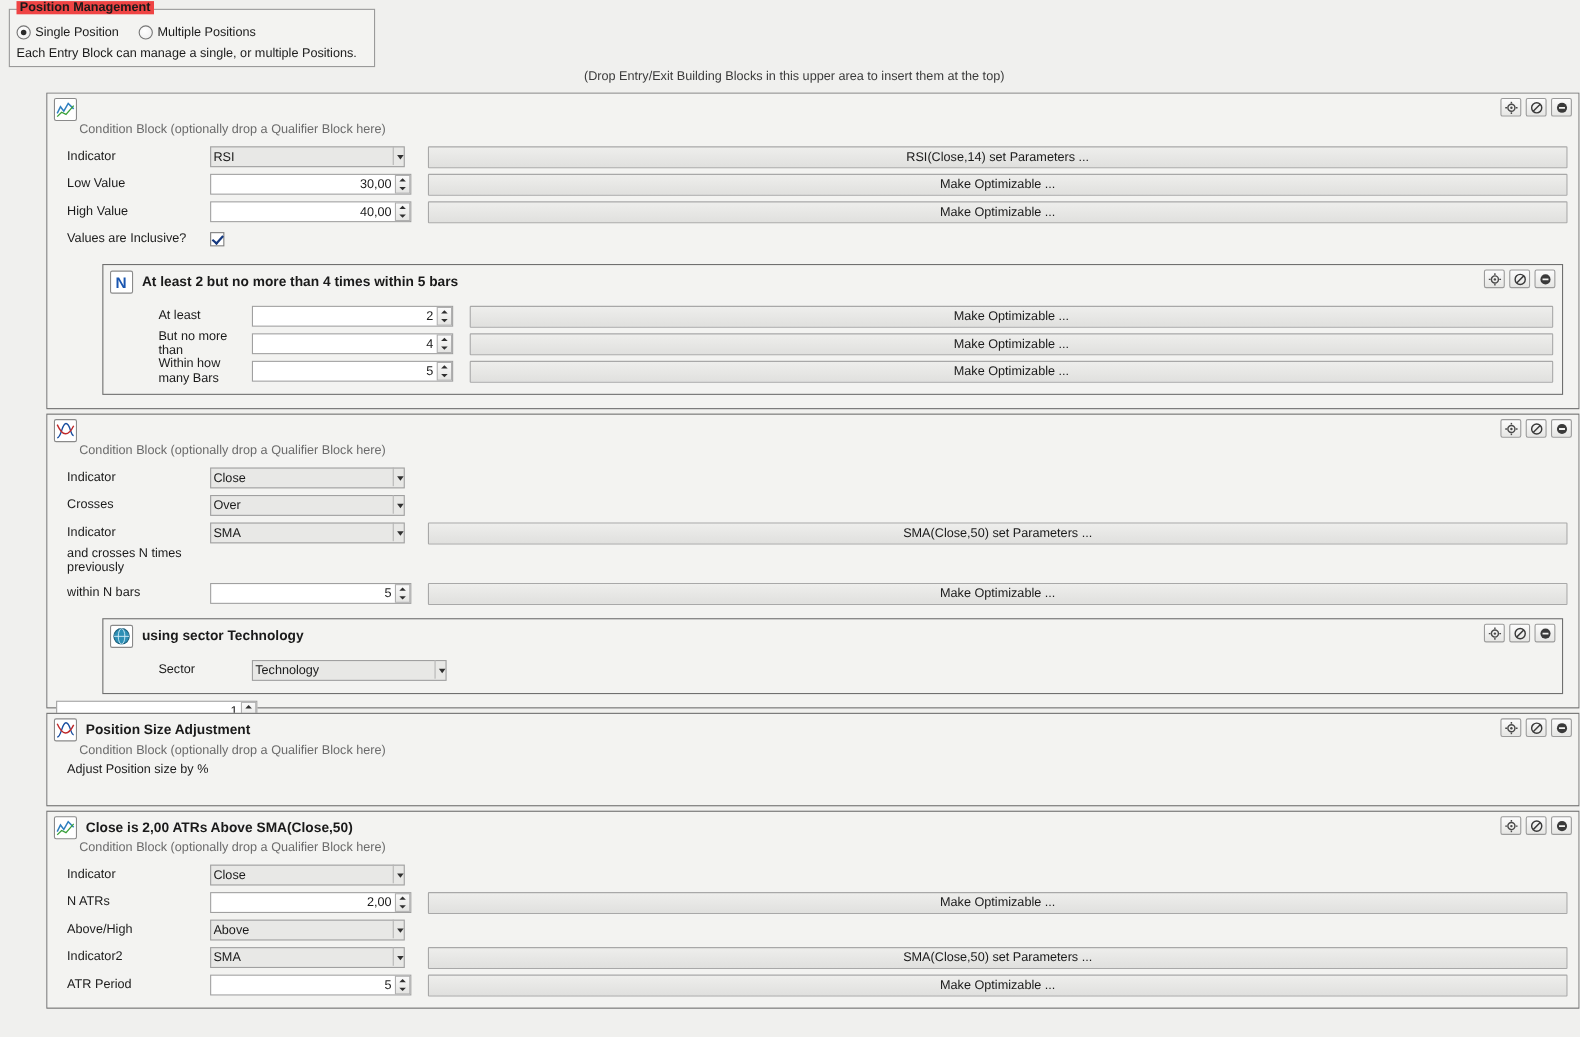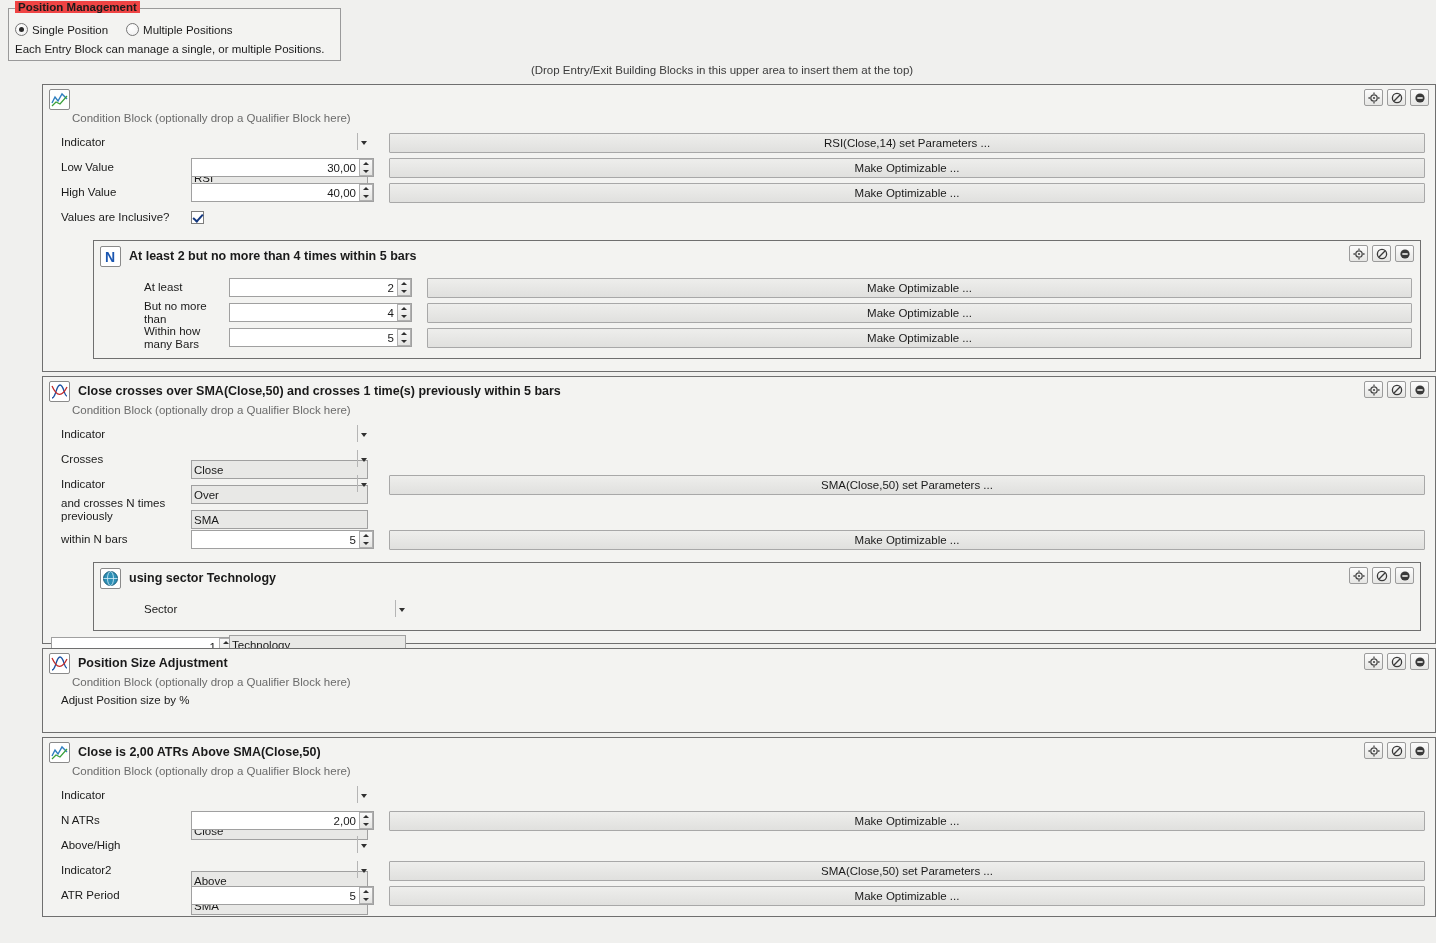"RSI" select.combo, .combo { margin-top: 35px -> none }
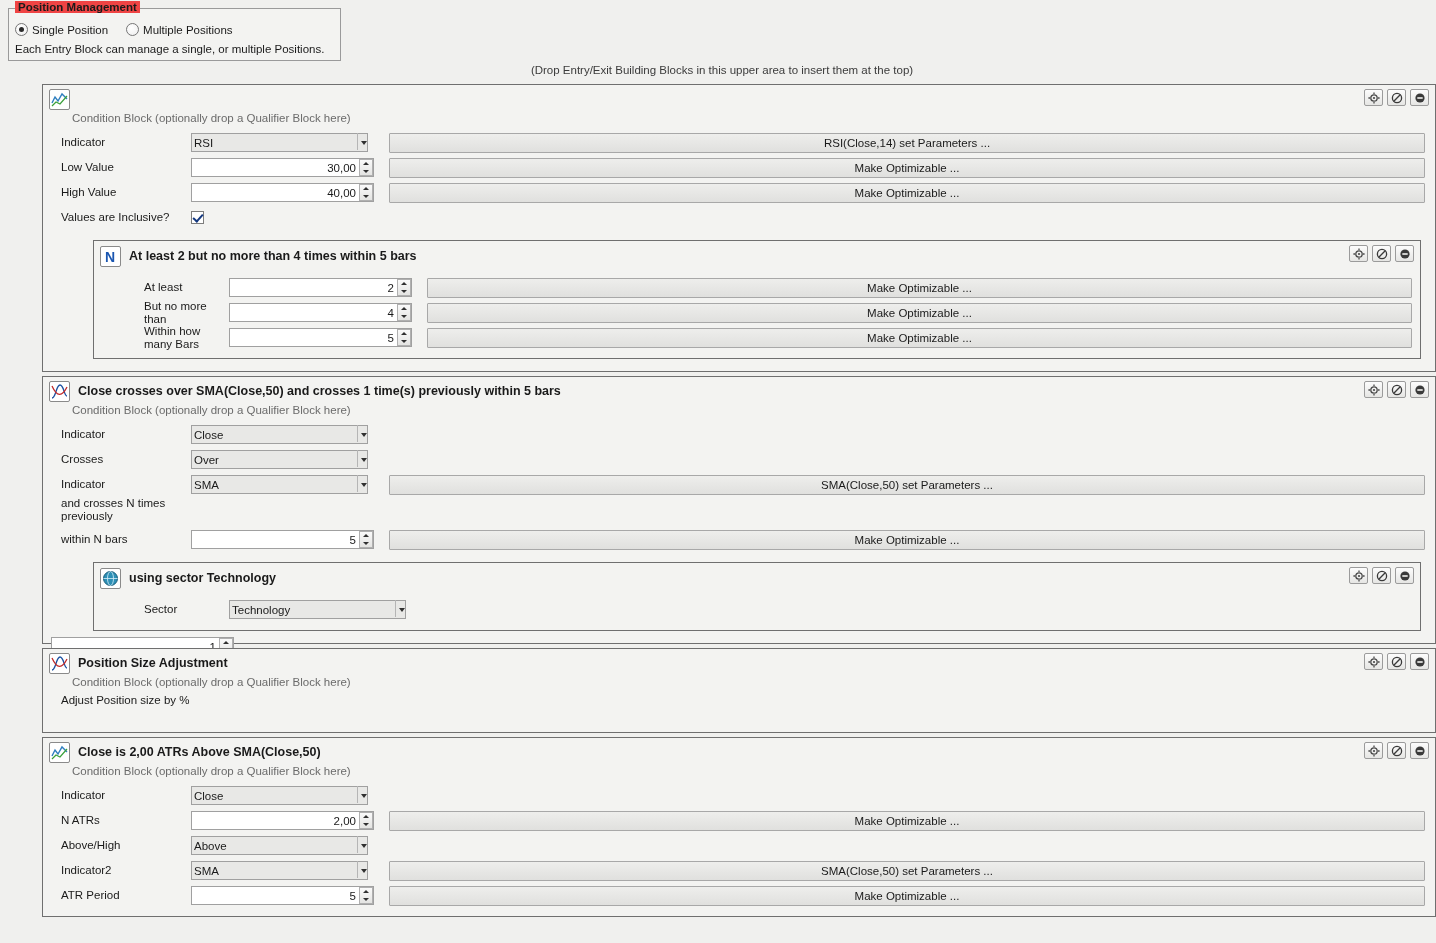"Close crosses over SMA(Close,50) and" div.block-title { html: <div>Close crosses over SMA(Close,50) and crosses 1 time(s) previously within 5 bars</div> -> none }
